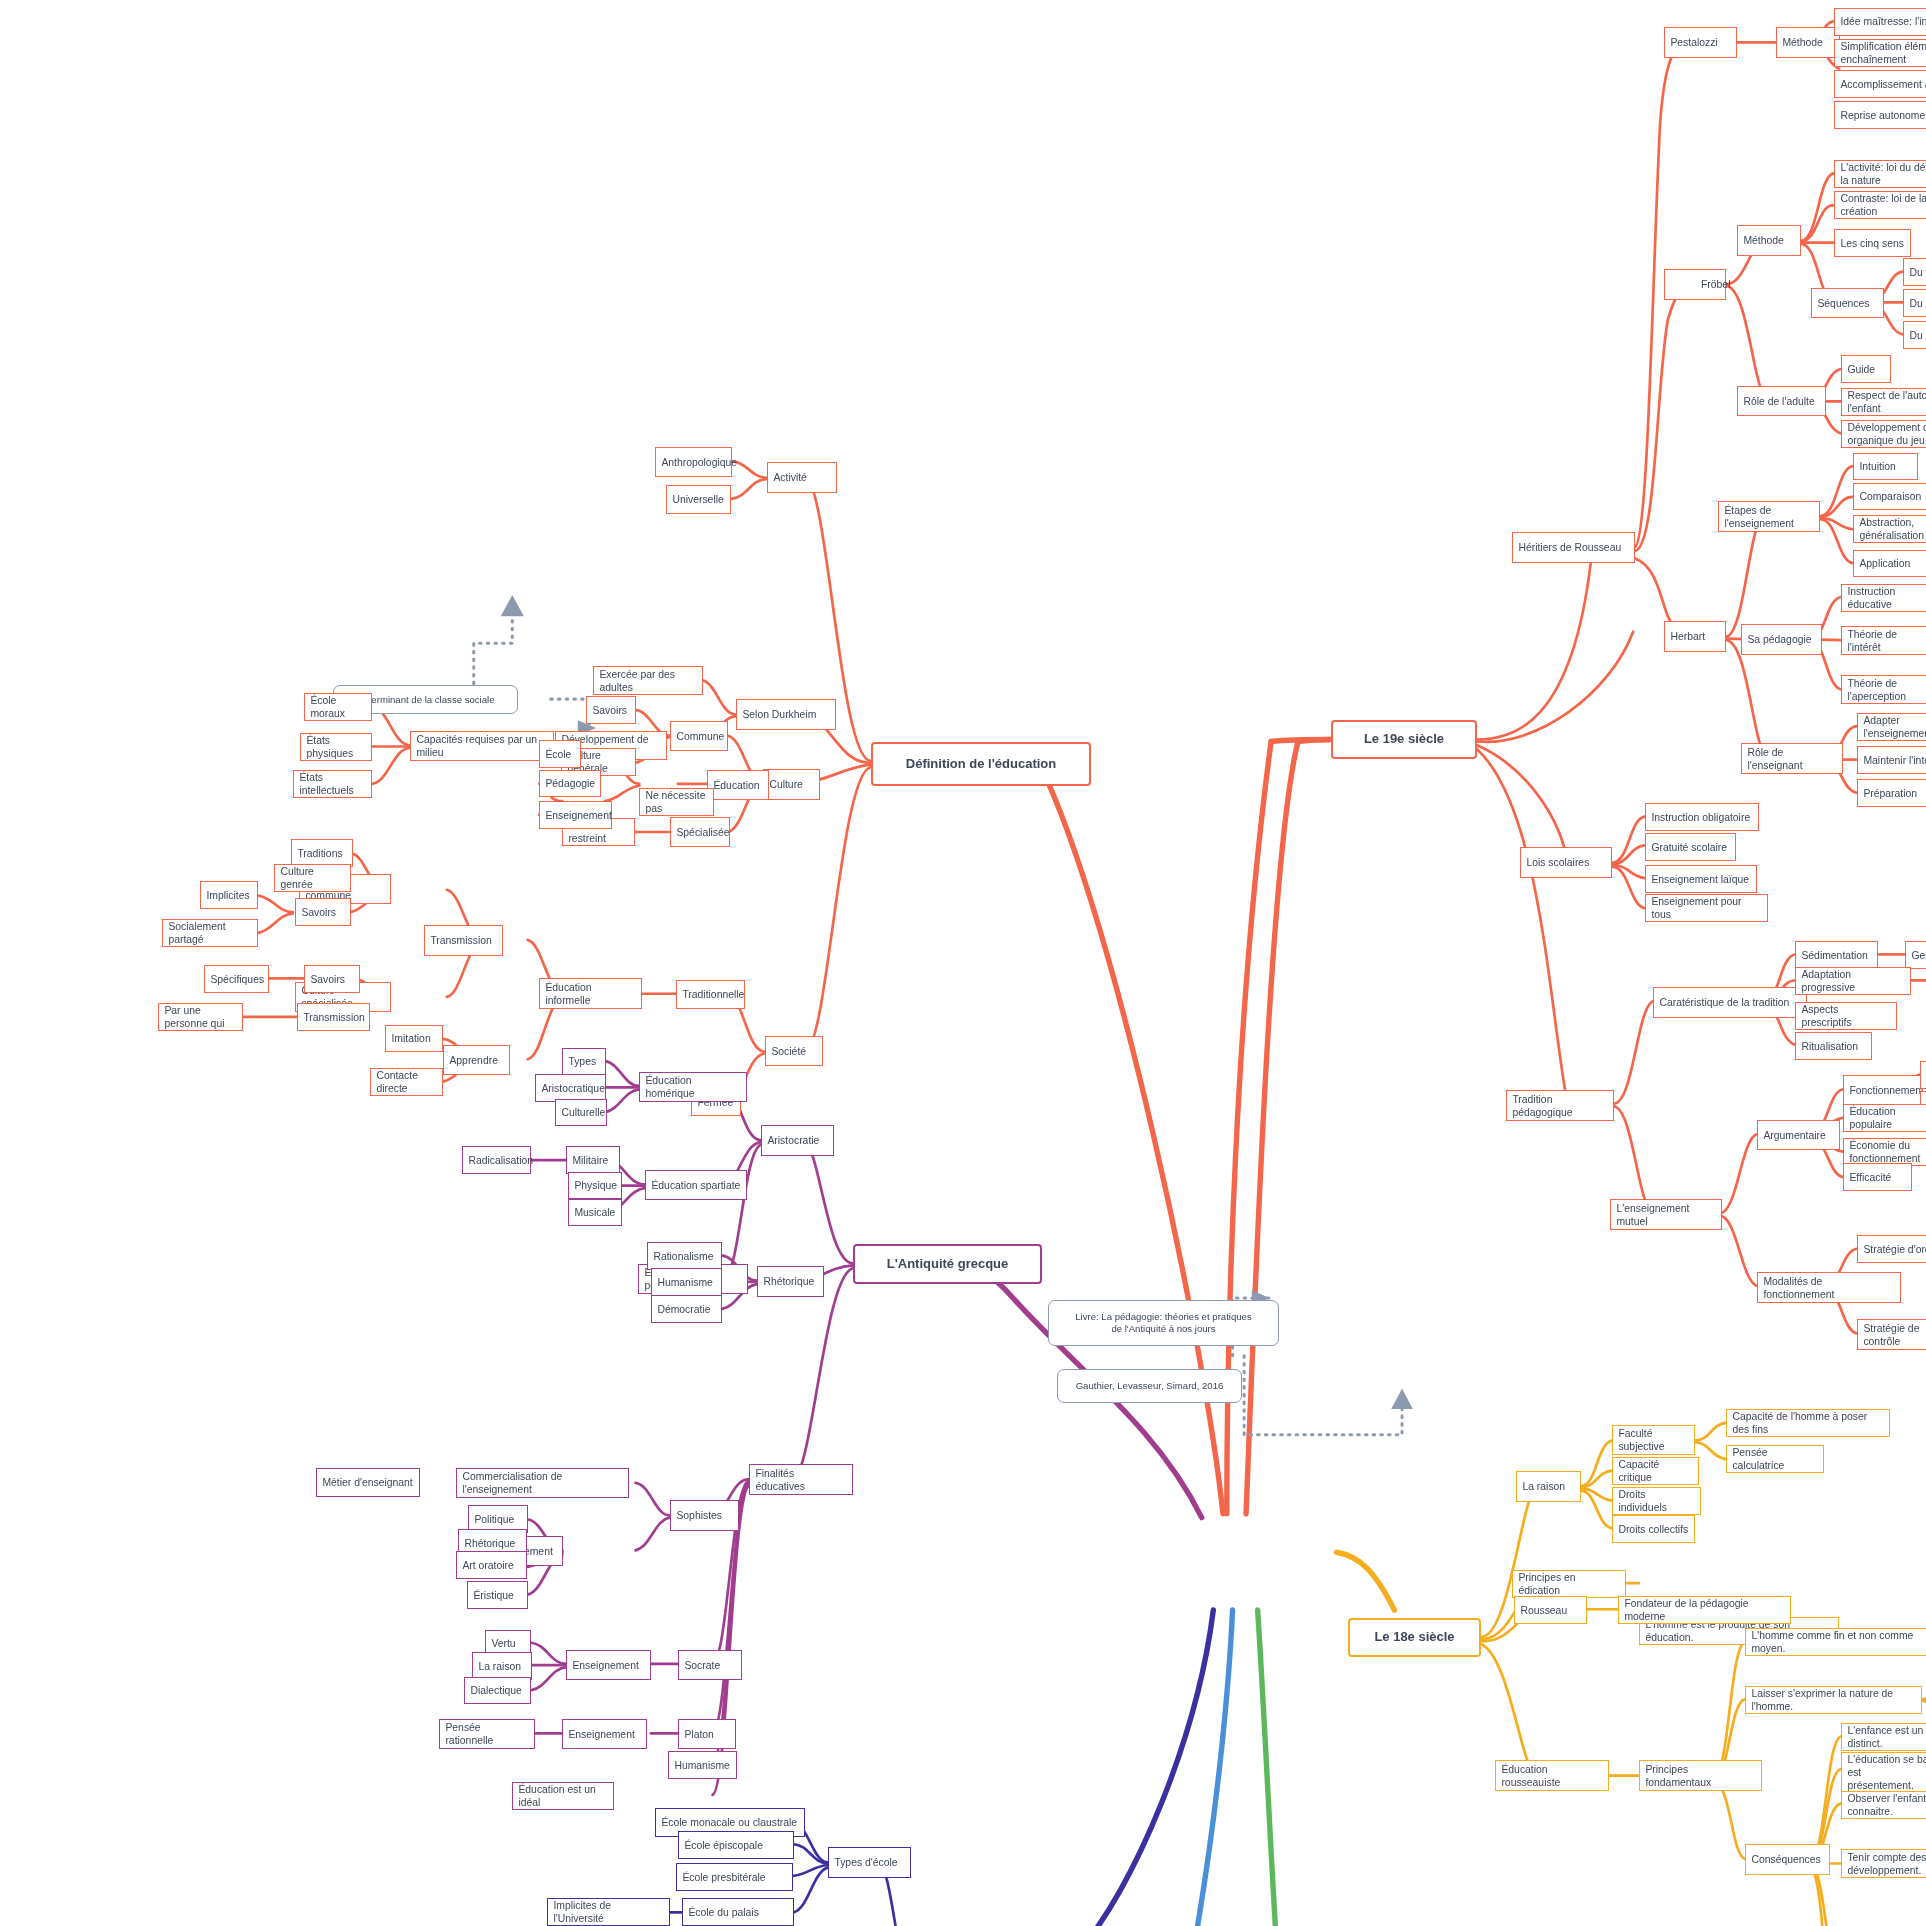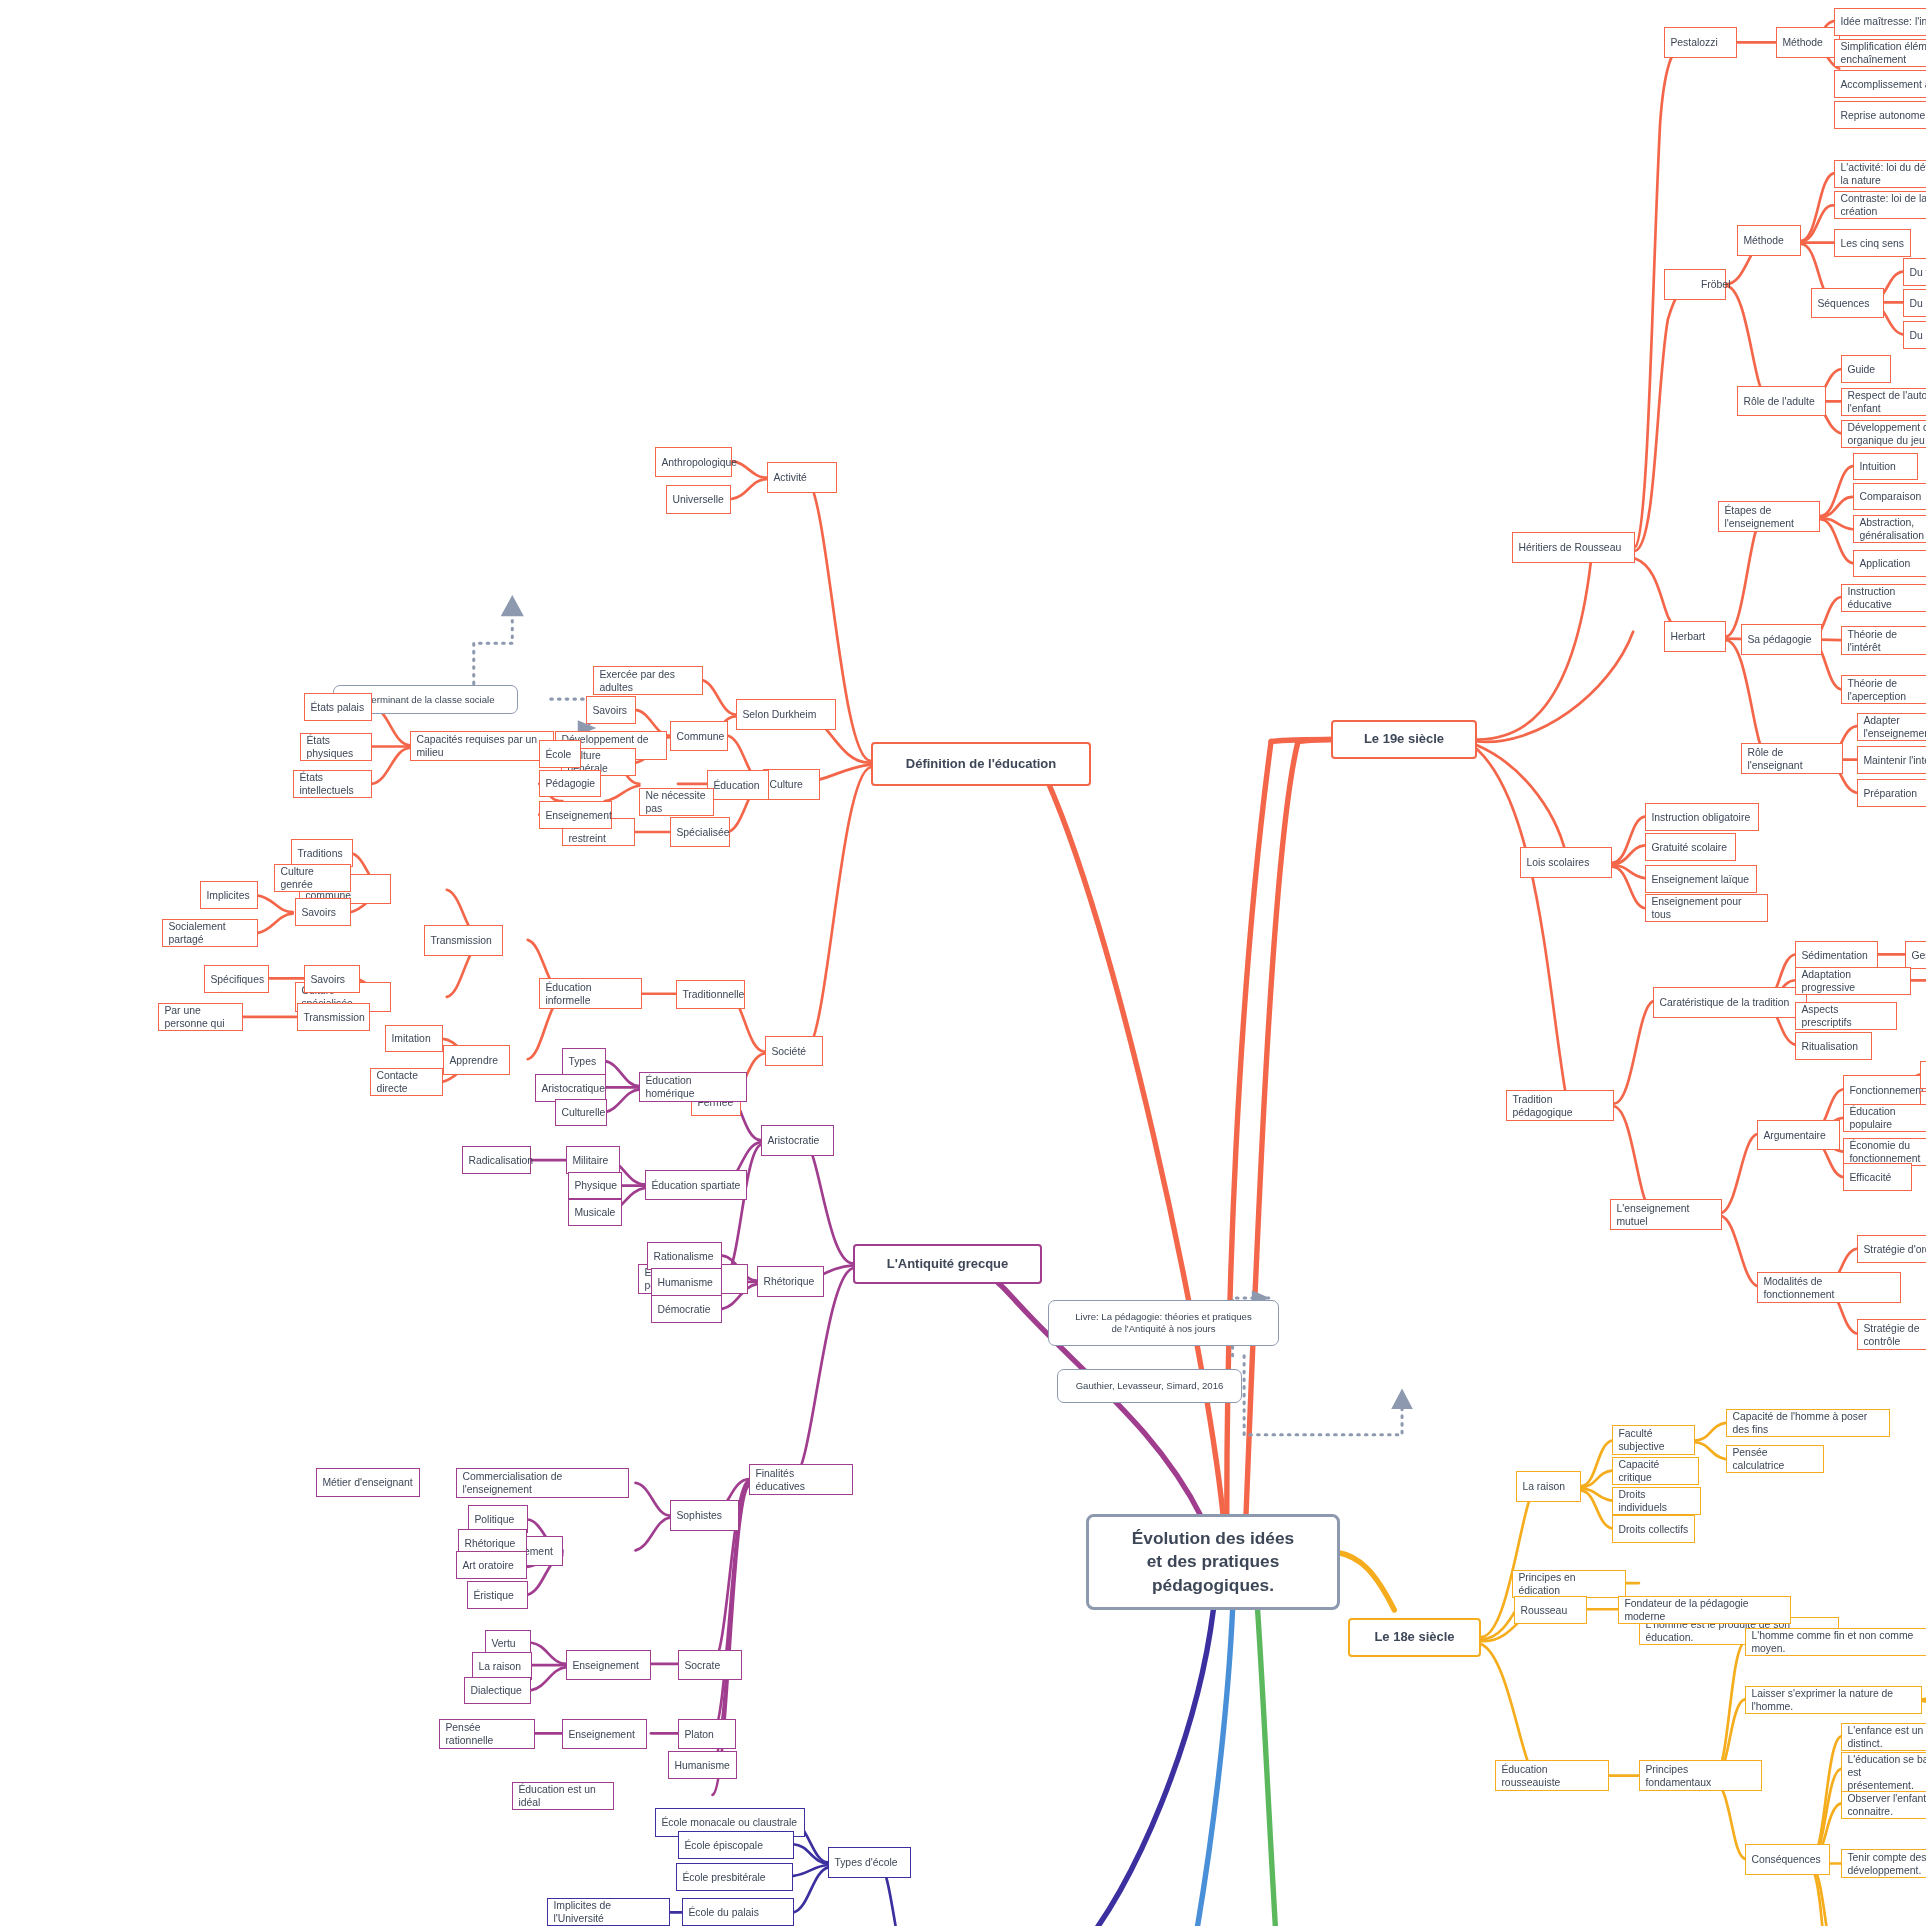"États palais" div.node { text: États palais -> École moraux }
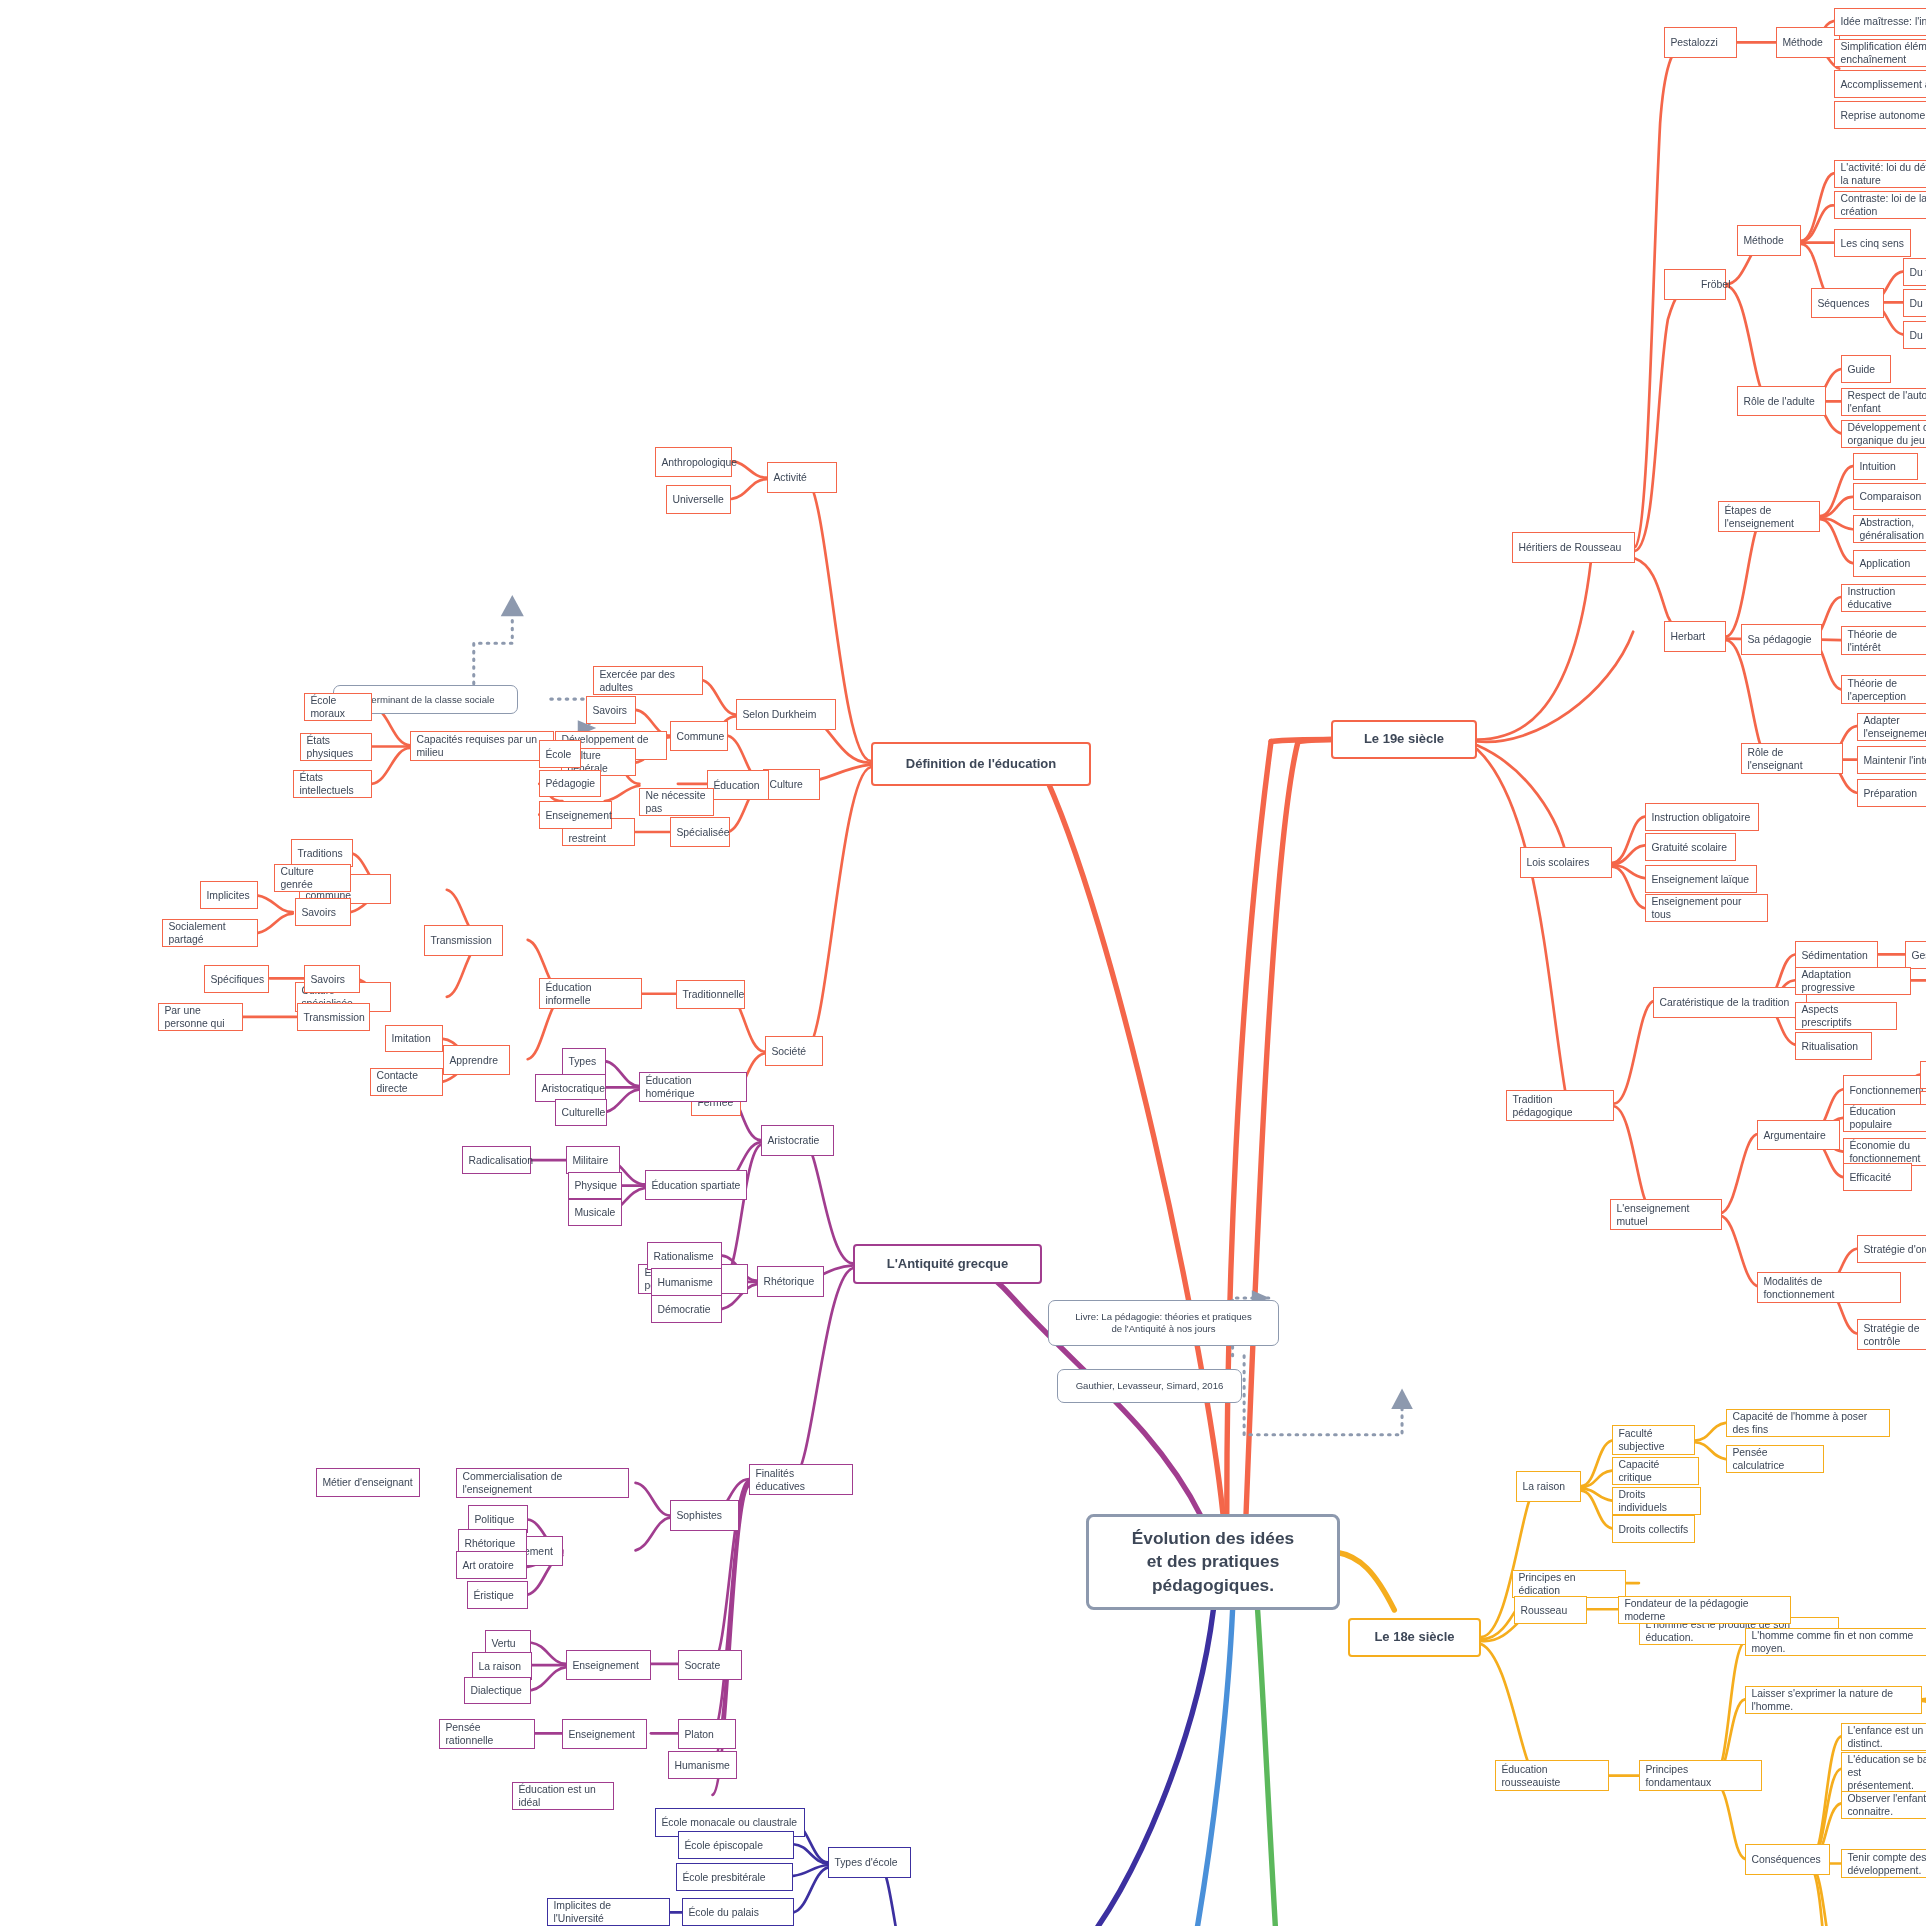"Évolution des idées" div.node { html: <div>Évolution des idées et des pratiques pédagogiques.</div> -> none }
